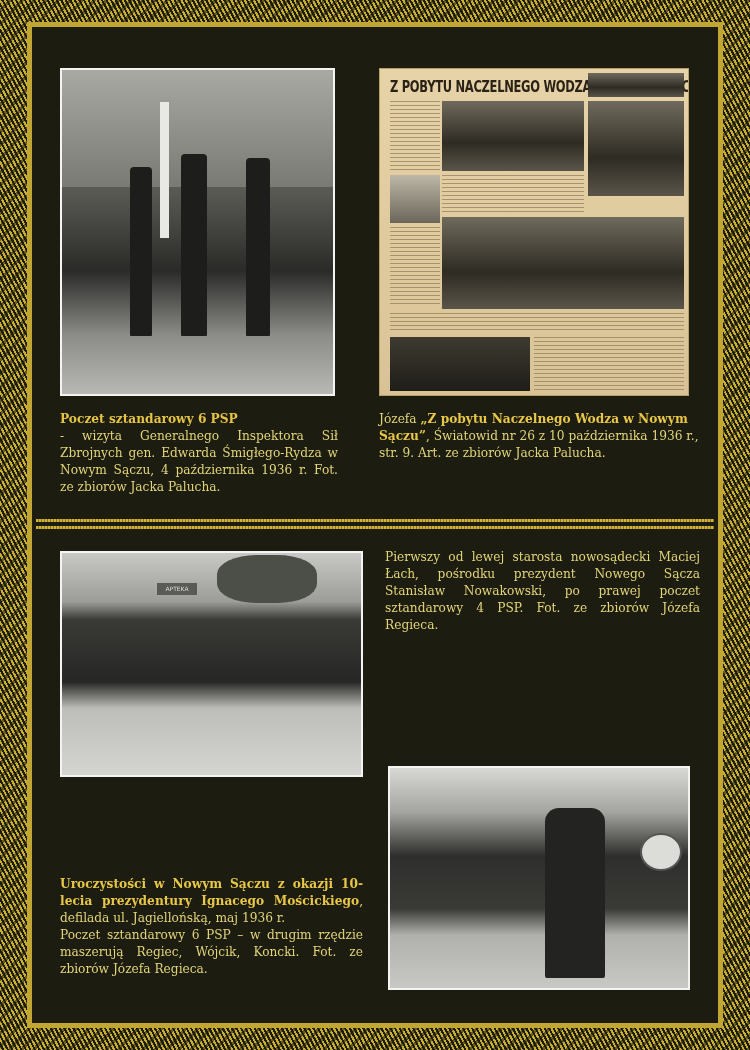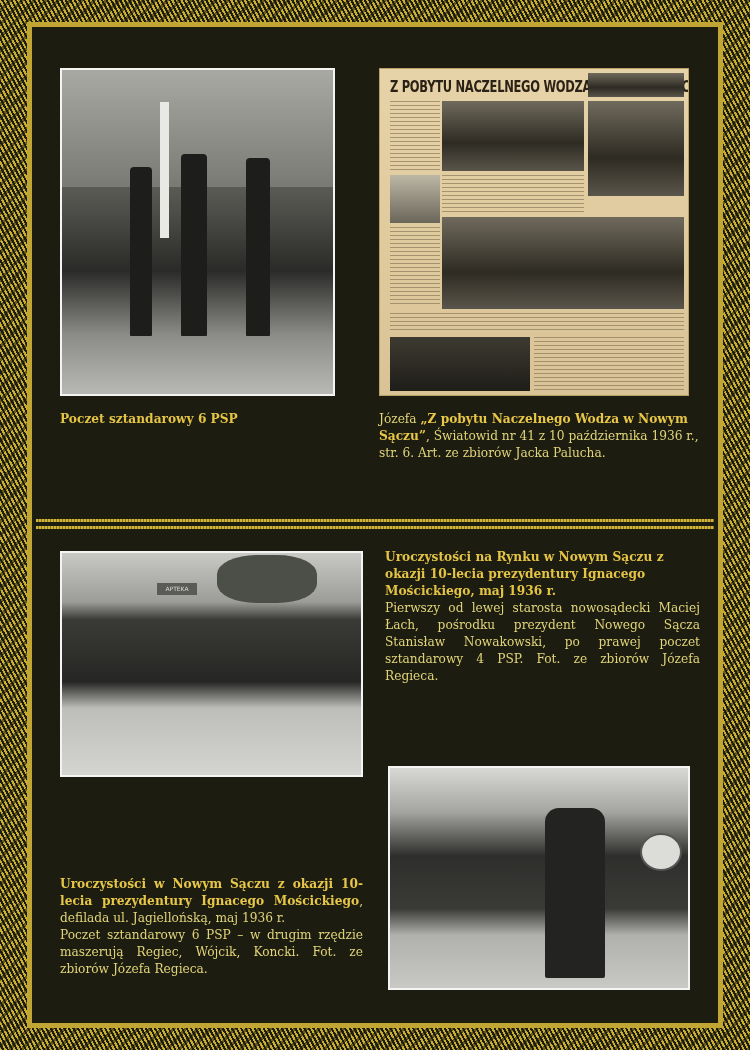"- wizyta Generalnego Inspektora Sił" div.j { html: none -> <div> - wizyta Generalnego Inspektora Sił Zbrojnych gen. Edwarda Śmigłego-Rydza w Nowym Sączu, 4 października 1936 r. Fot. ze zbiorów Jacka Palucha.</div> }
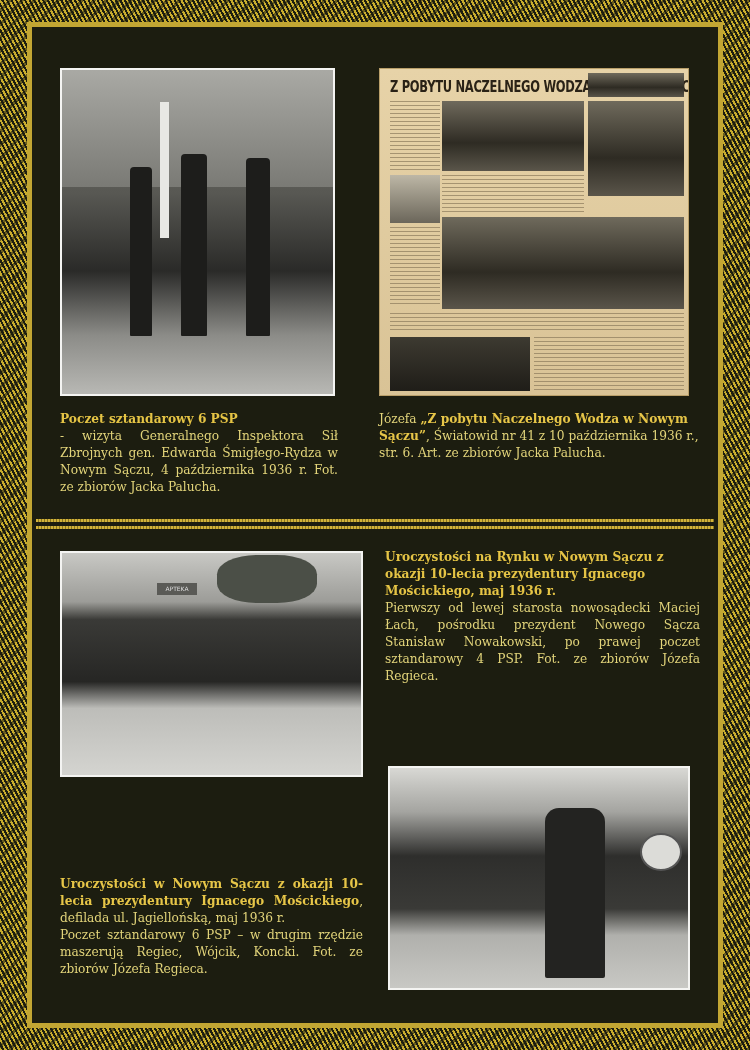", Światowid nr 41 z" span { text: 41 z 10 października 1936 r., str. 6 -> 26 z 10 października 1936 r., str. 9 }
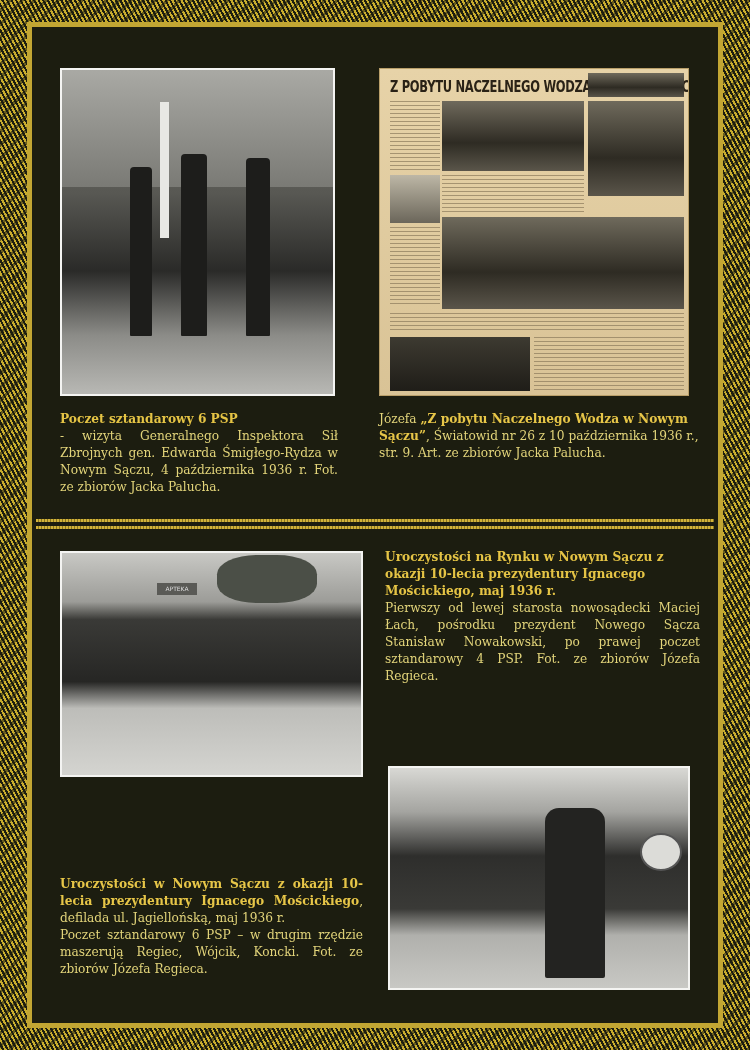"Uroczystości na Rynku w Nowym" div.cap-title { html: <div>Uroczystości na Rynku w Nowym Sączu z okazji 10-lecia prezydentury Ignacego Mościckiego, maj 1936 r.</div> -> none }
